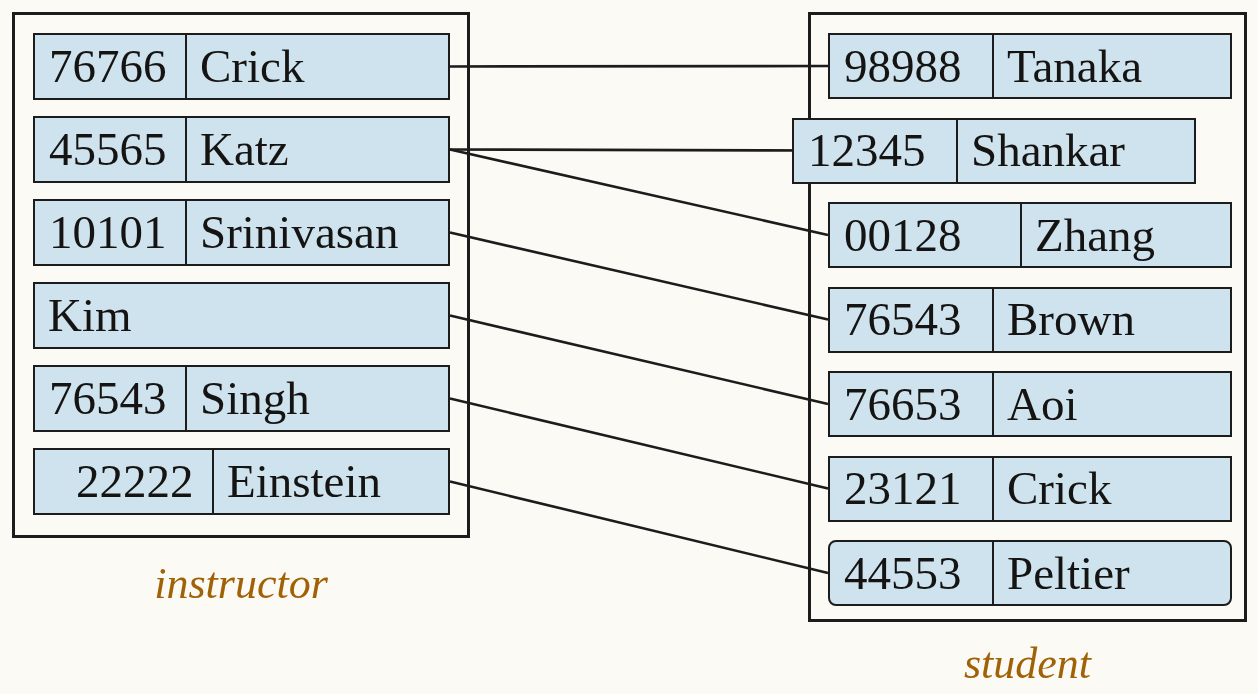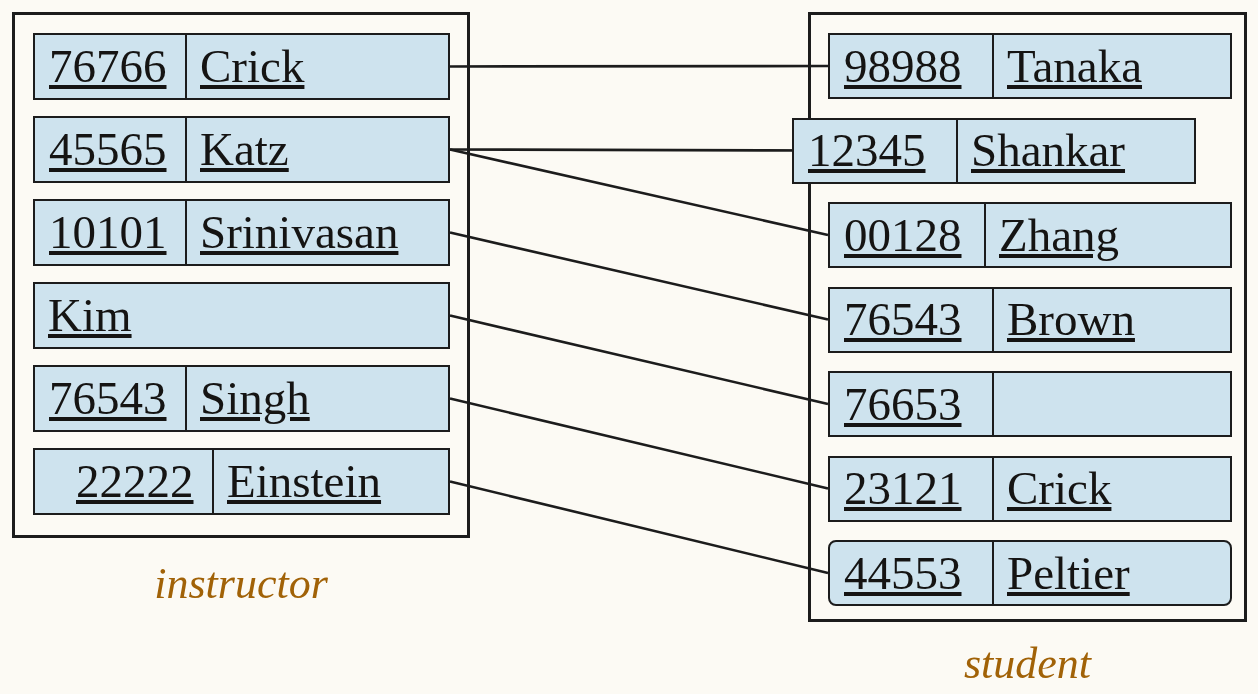"76766" .cell { text-decoration: underline -> none }
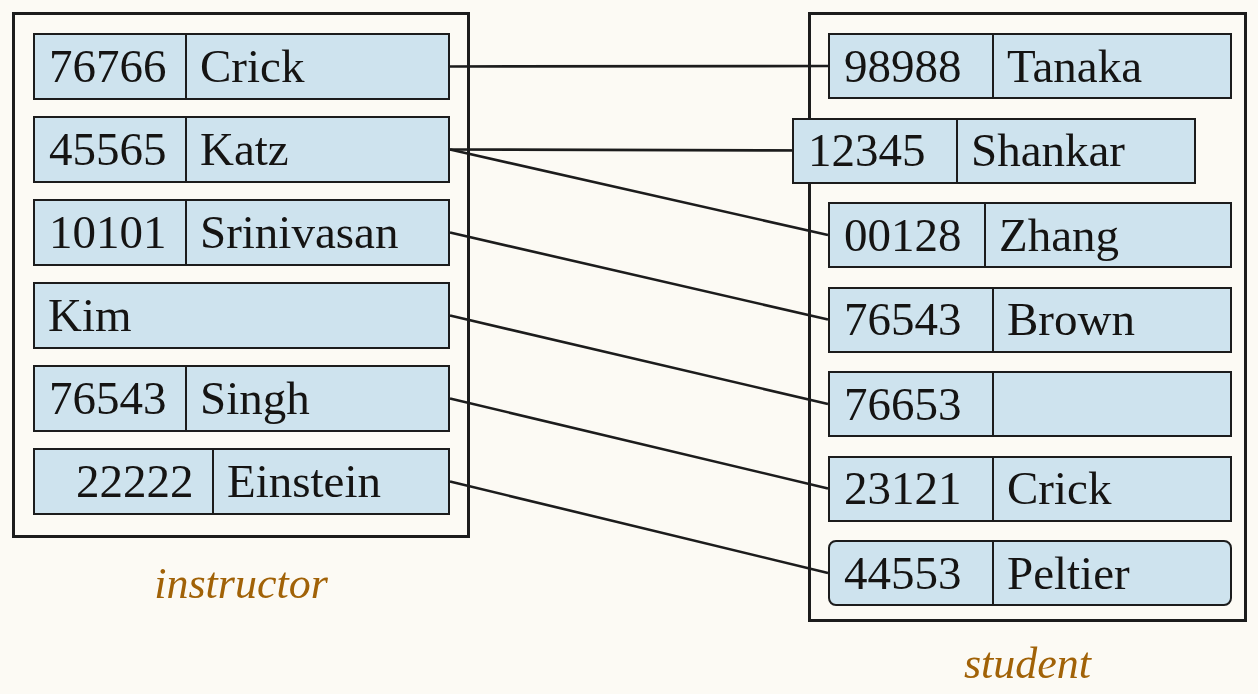"00128" span.cell { width: 156px -> 192px }
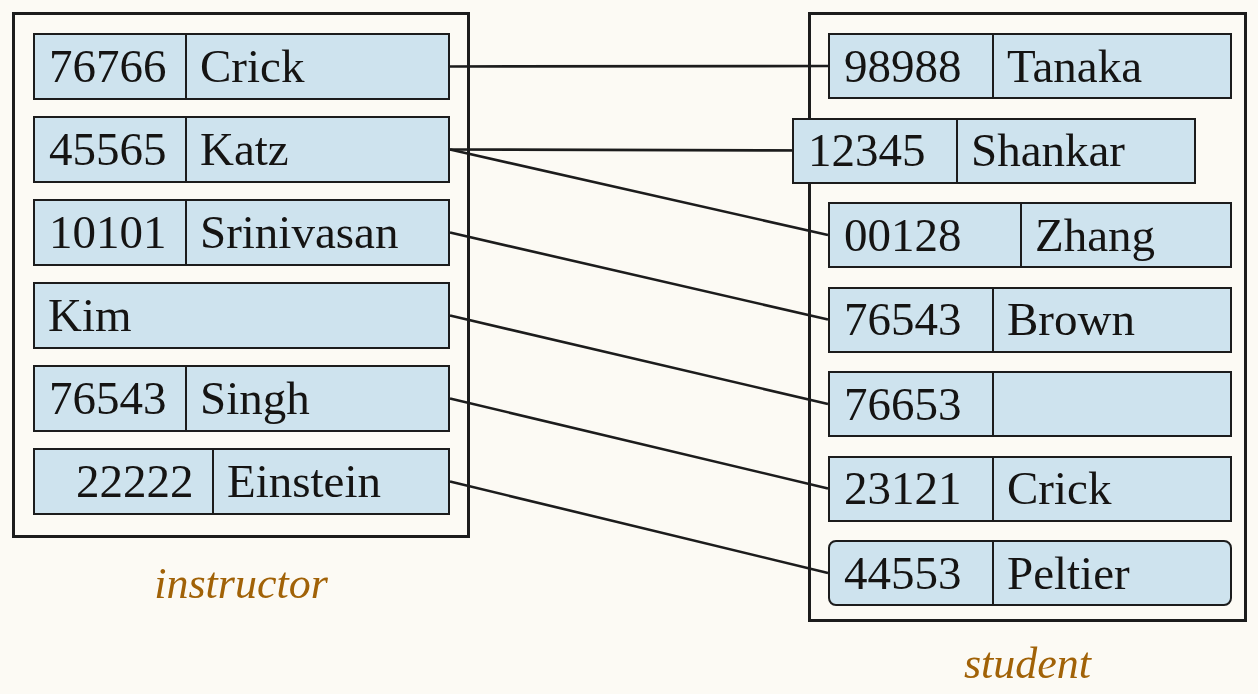"Aoi" span.cell { html: none -> <span>Aoi</span> }
